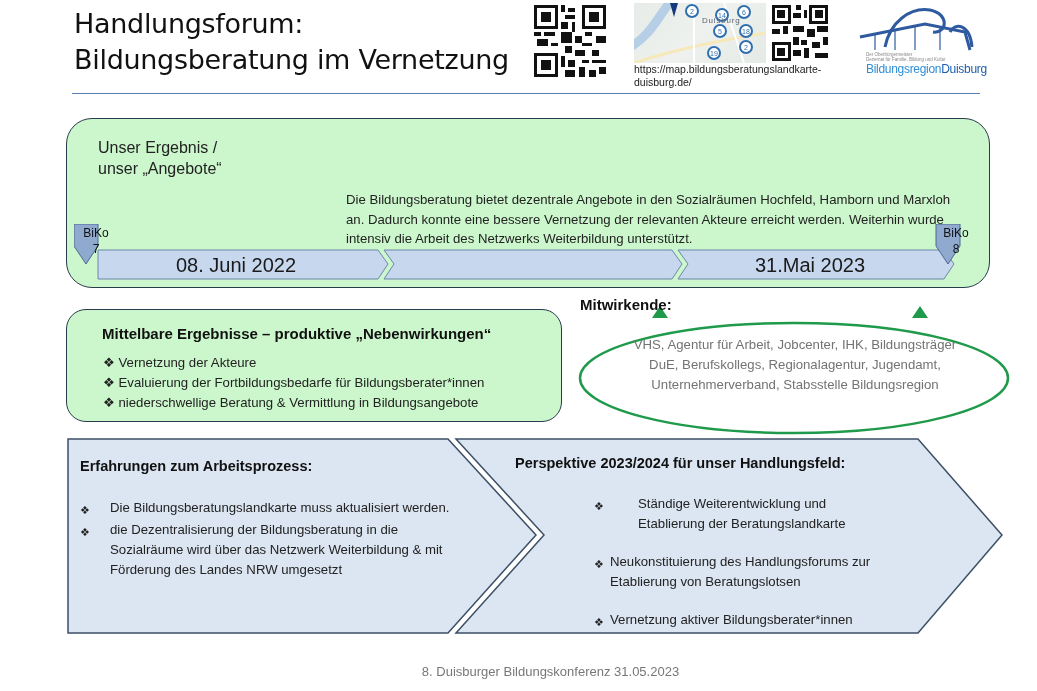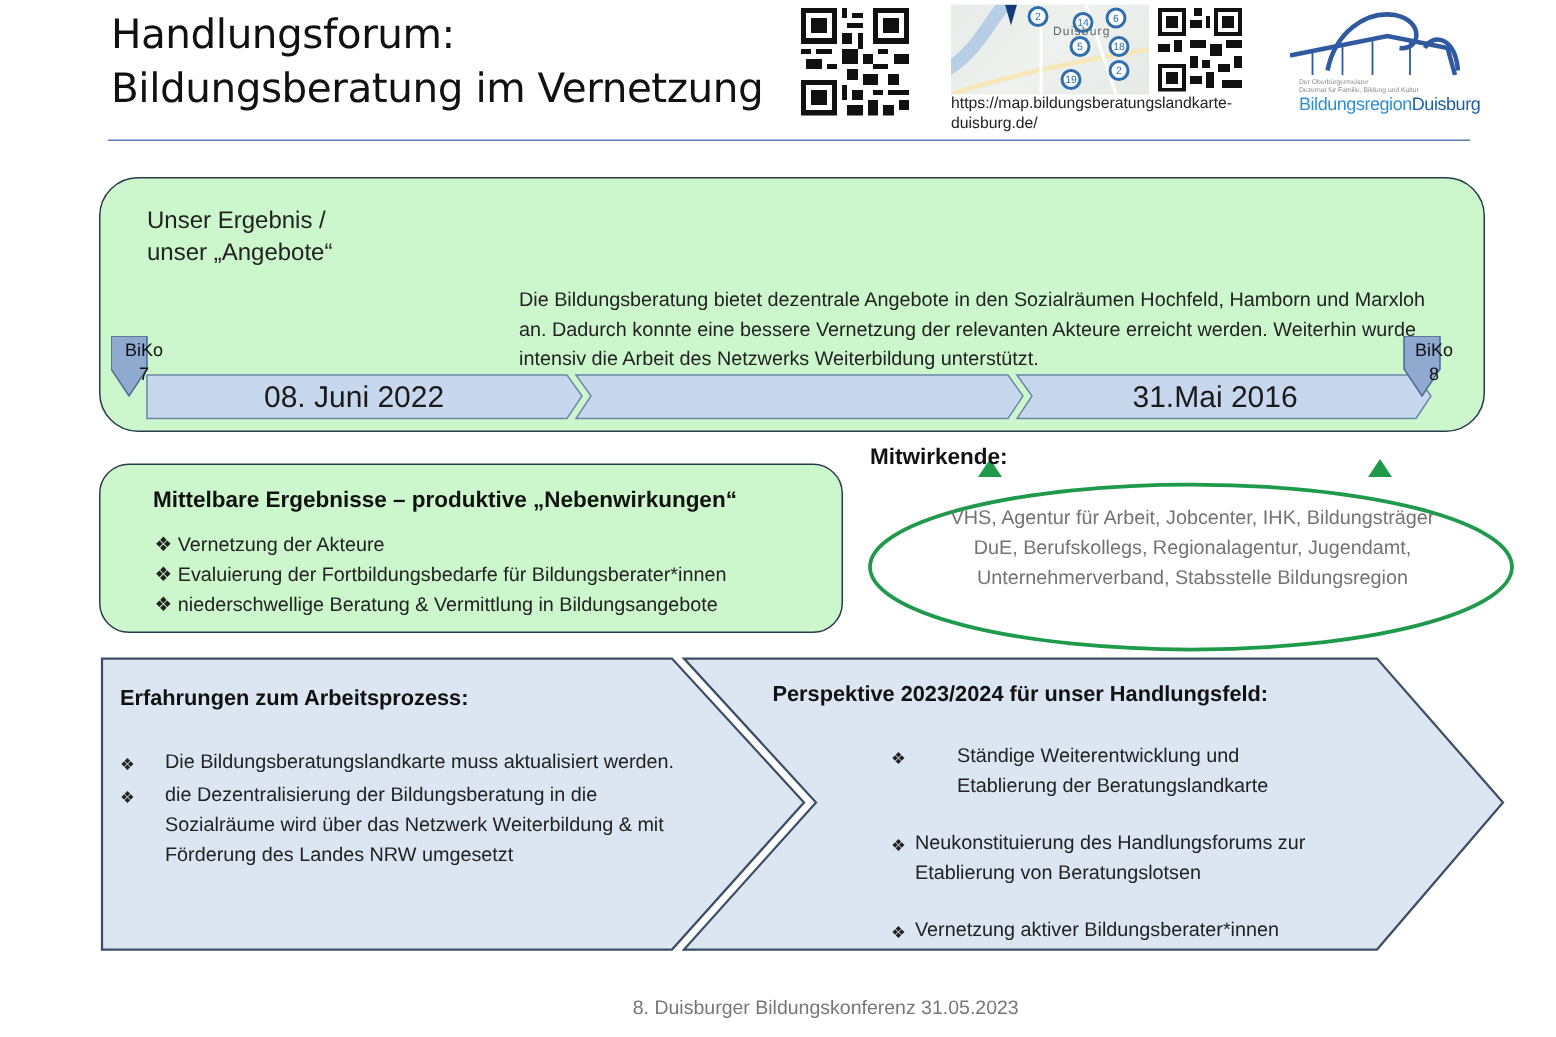"31.Mai 2016" div.abs { text: 2016 -> 2023 }
